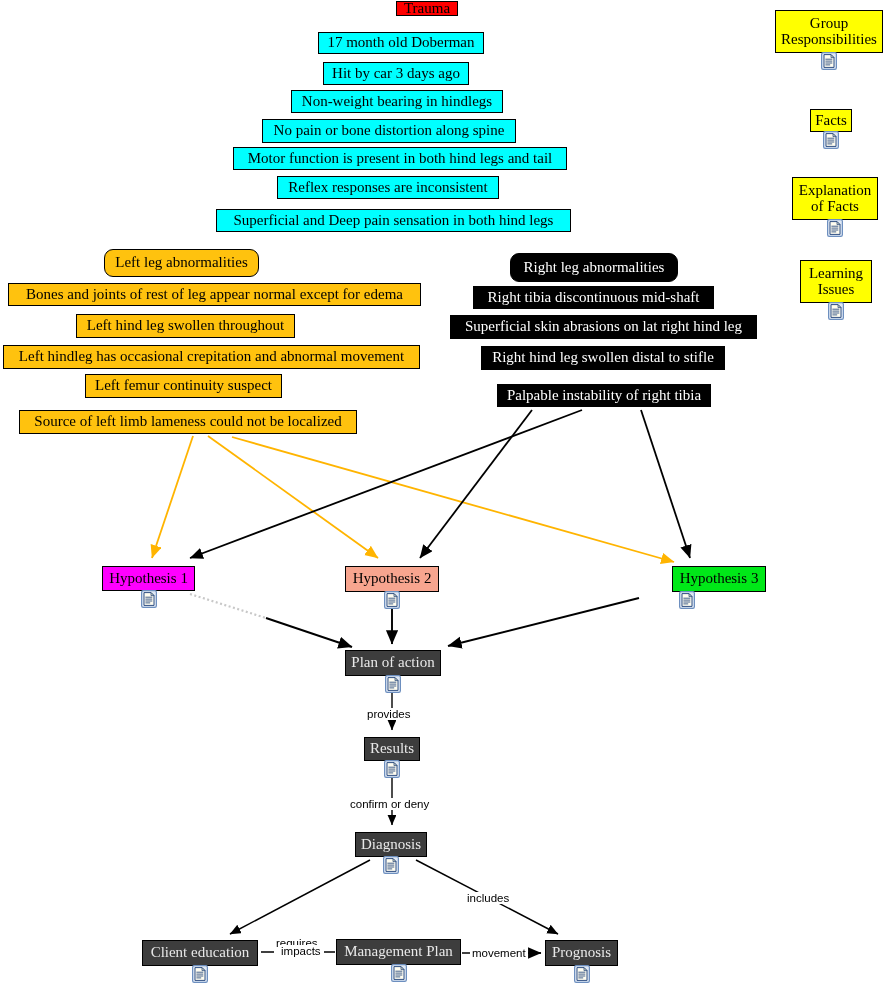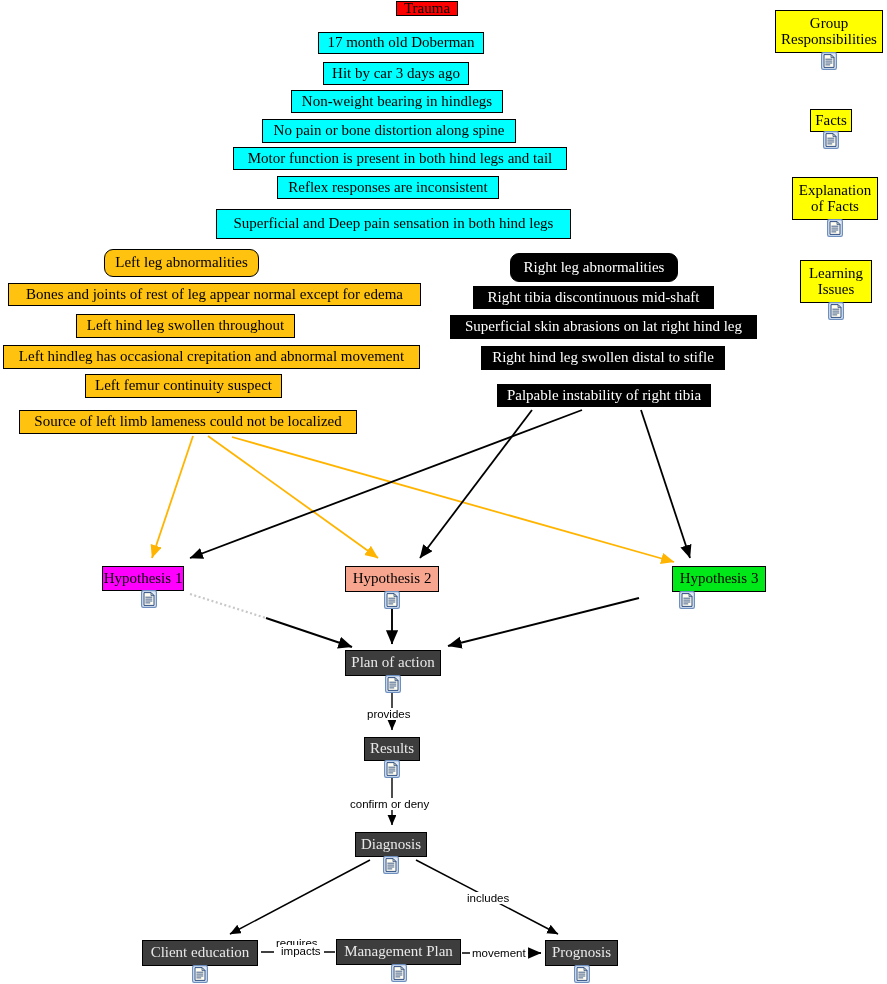"Superficial and Deep pain sensation" div.node { height: 30px -> 23px }
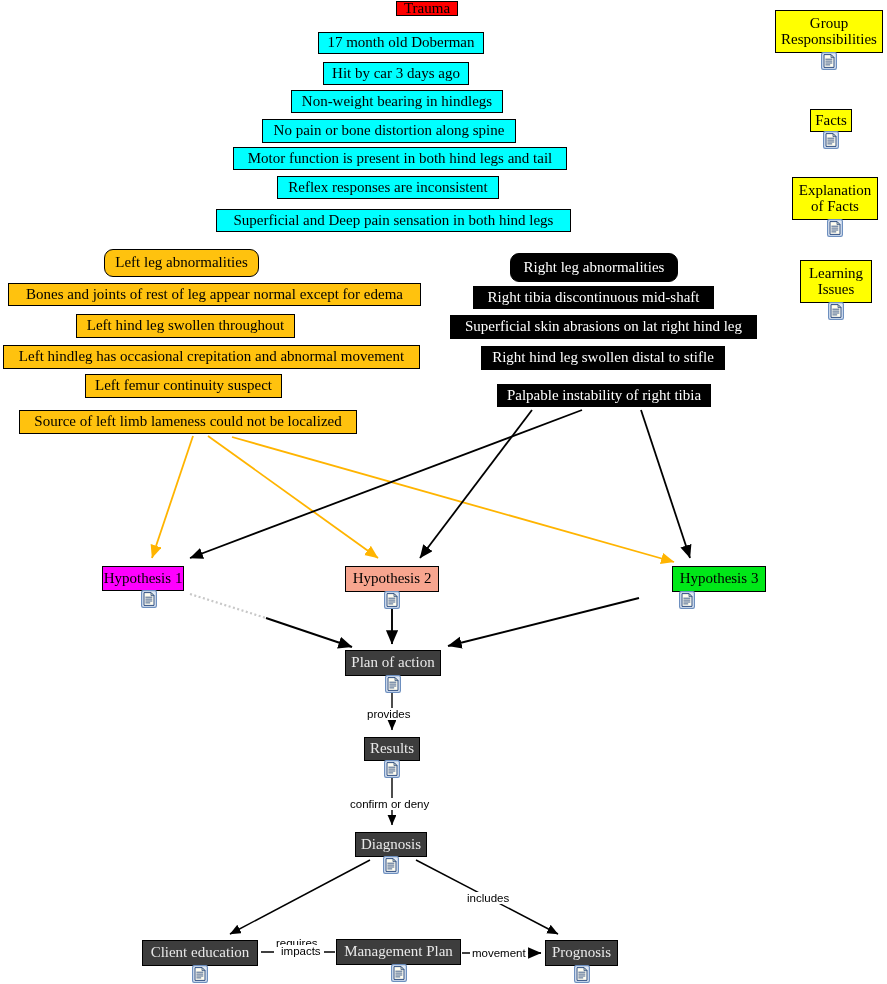"Hypothesis 1" div.node { width: 82px -> 93px }
